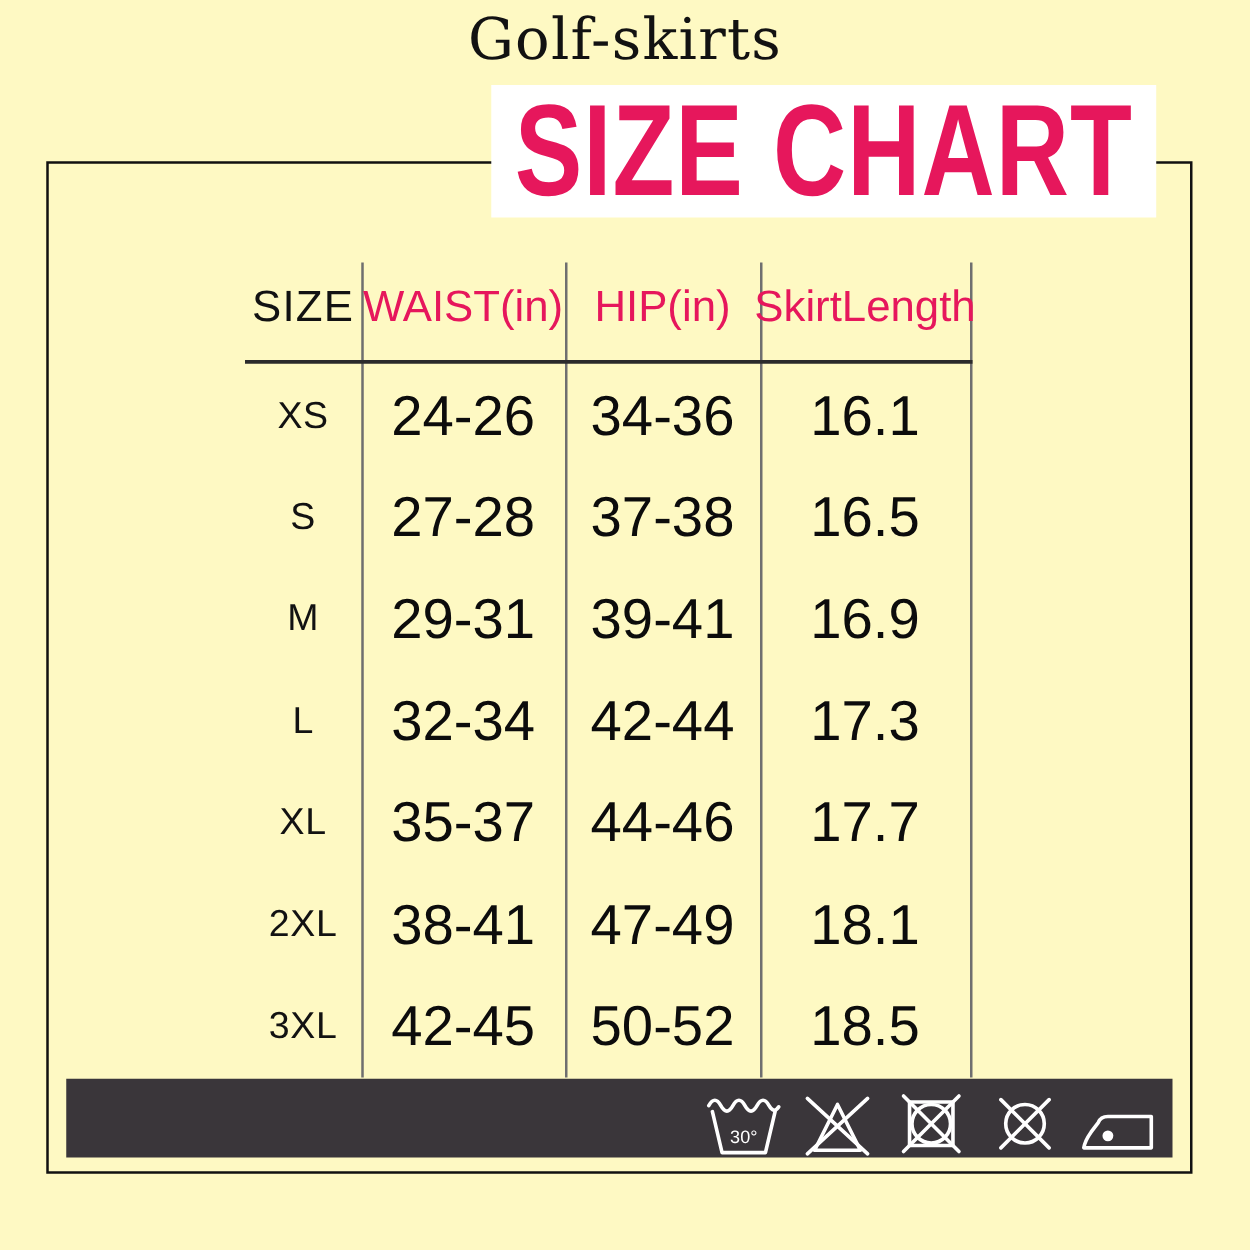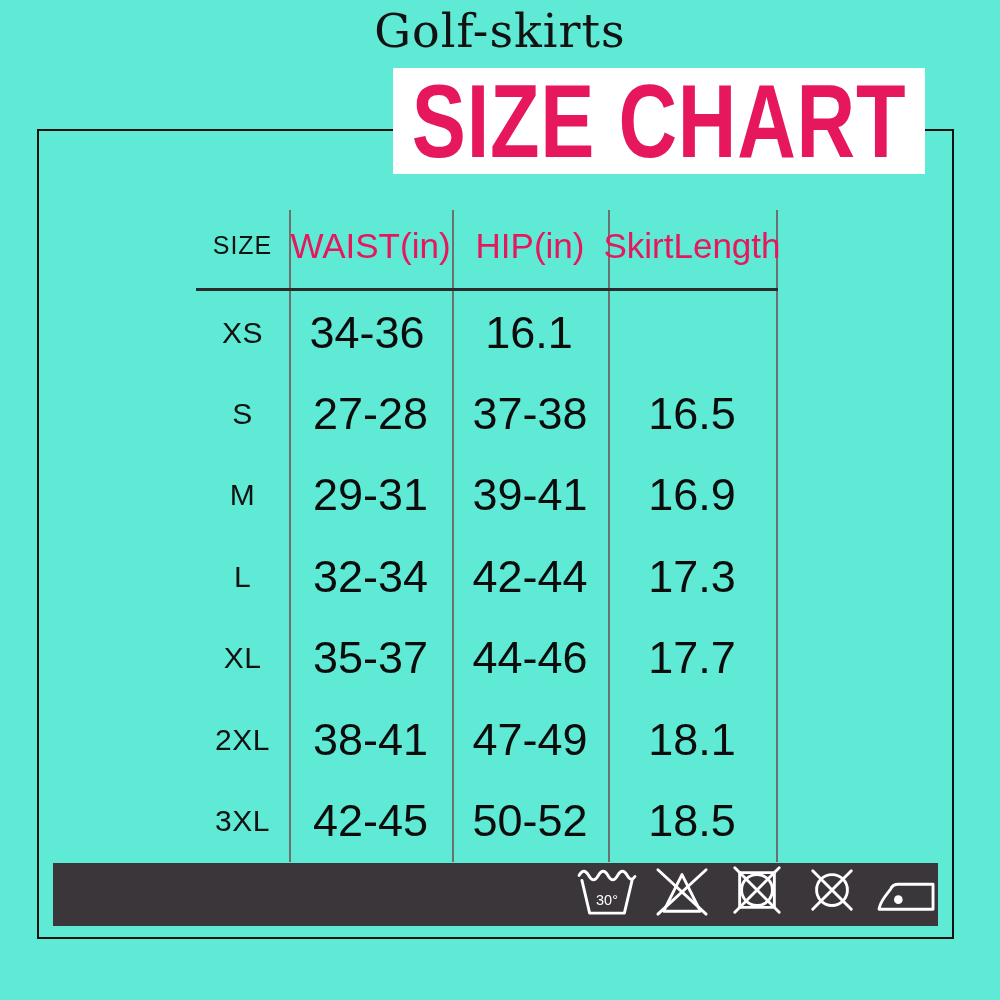"Golf-skirts" .canvas { background: #5eead4 -> #fef9c3 }
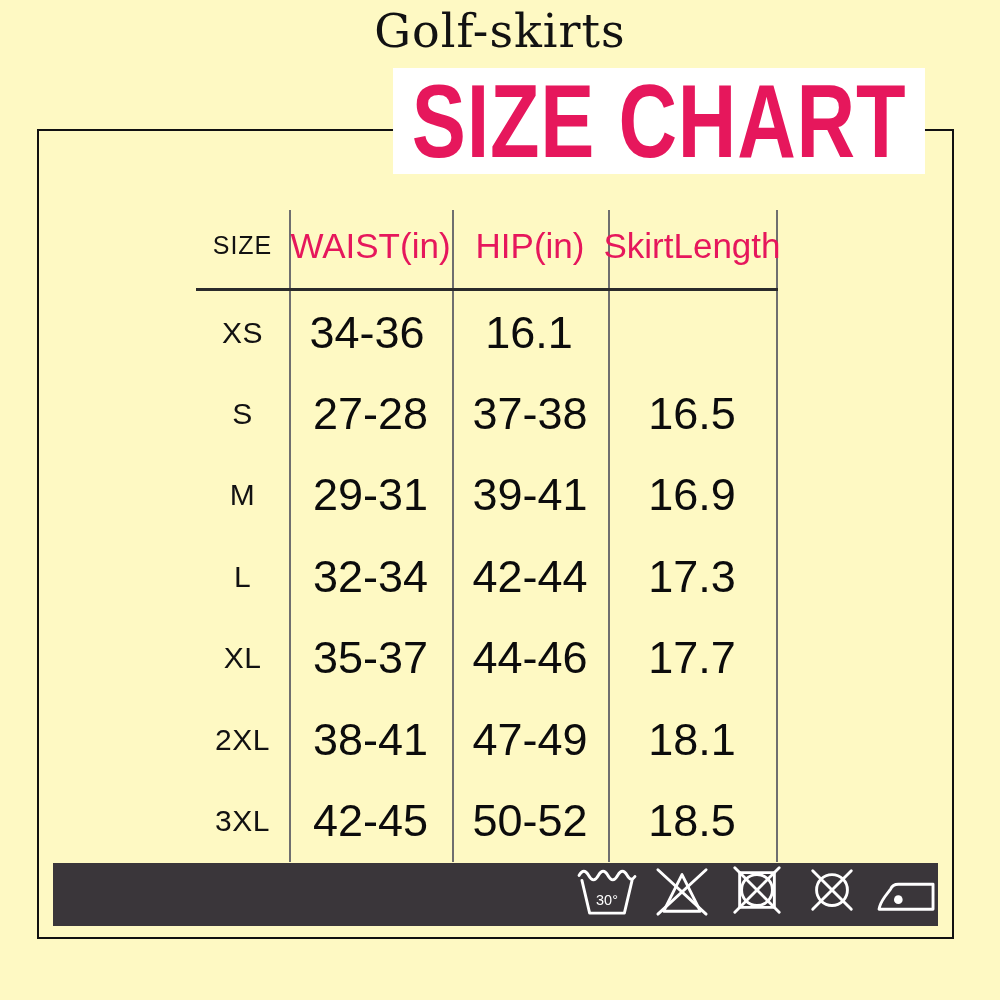"SIZE" .size-h { font-size: 25px -> 35px }
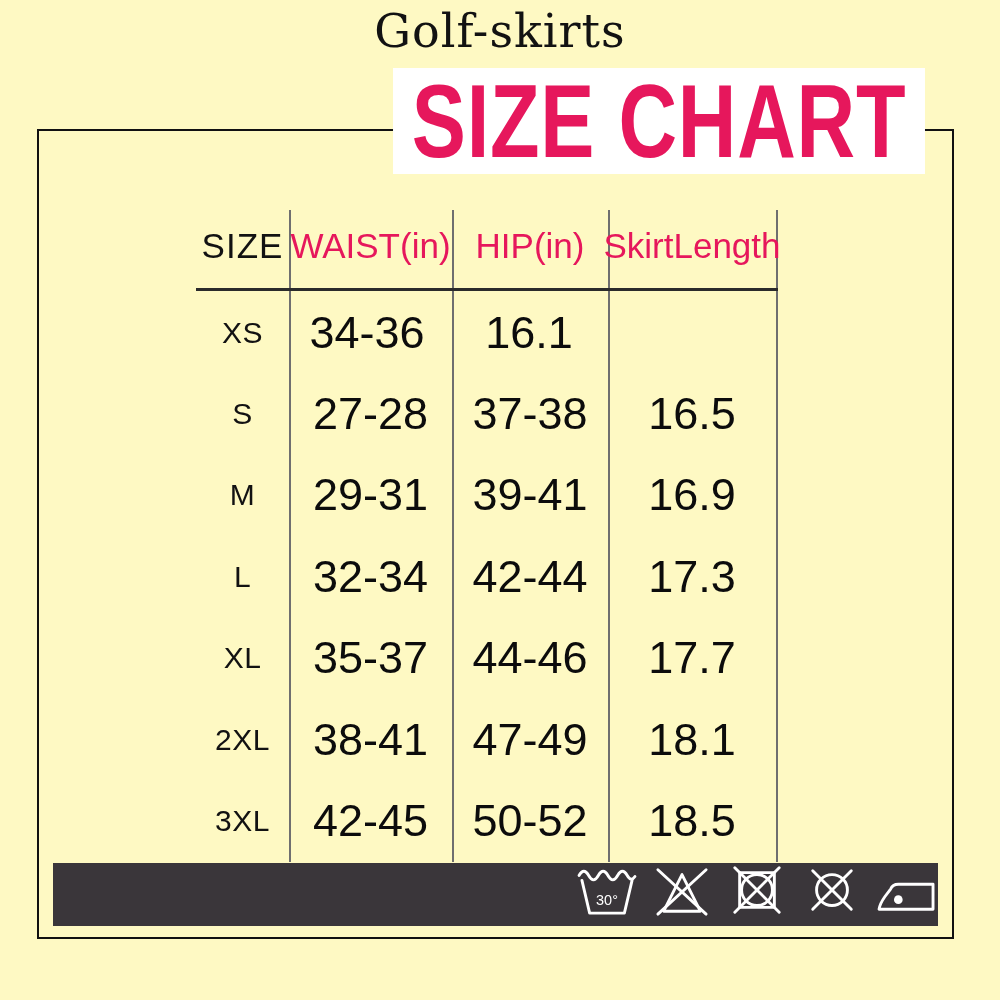"24-26" div.cell { html: none -> <div>24-26</div> }
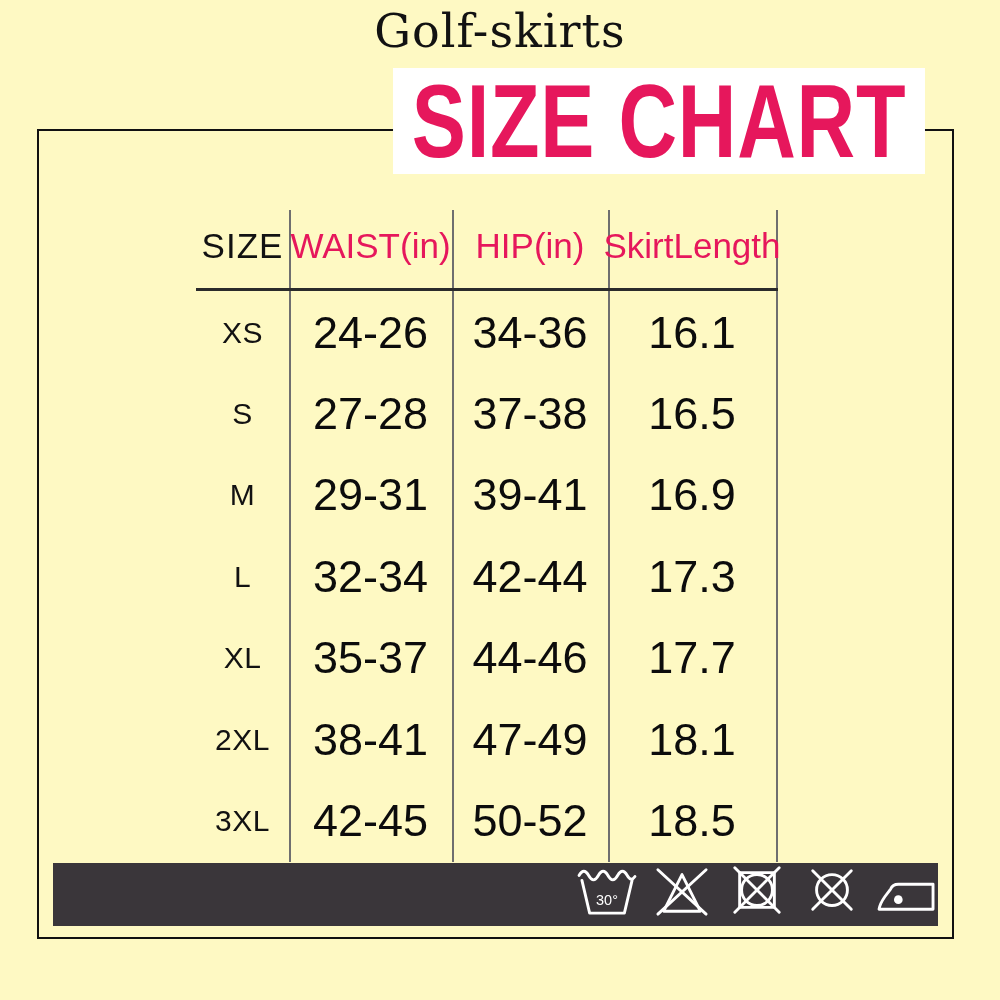"30°" .care-bar { align-items: flex-start -> flex-end; padding-right: none -> 12px }
